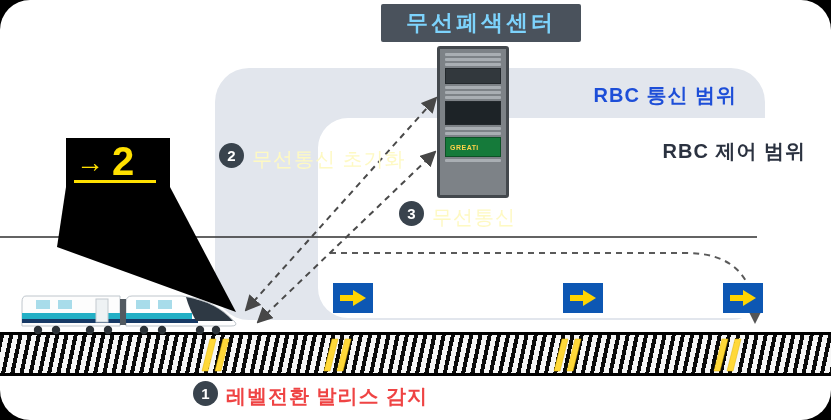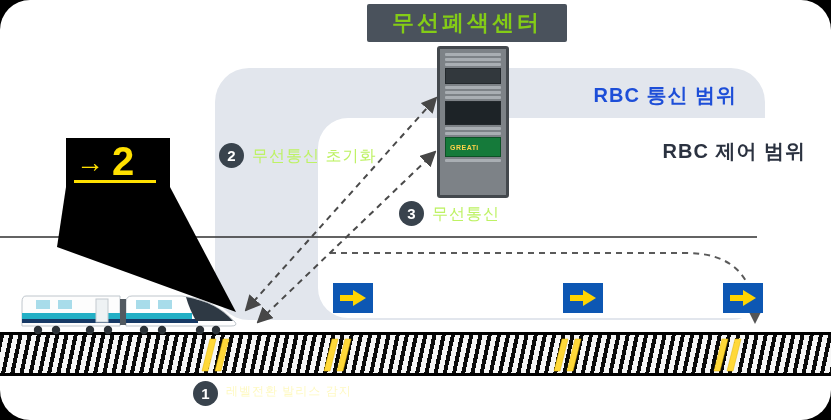"무선폐색센터" .title-box { color: #84cc16 -> #7dd3fc; left: 367px -> 381px }
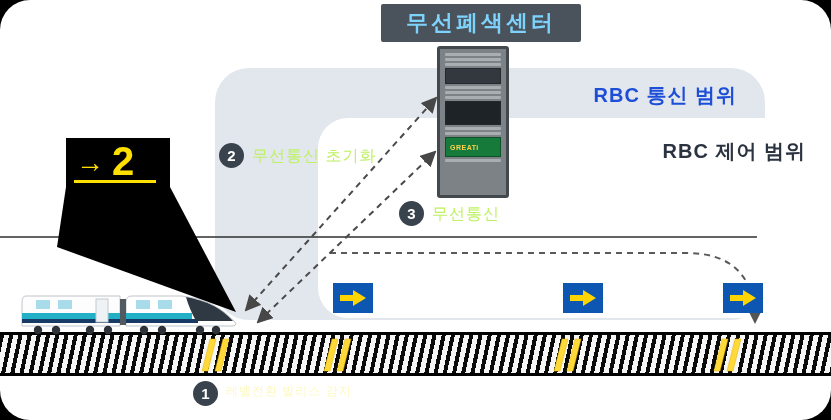"무선통신 초기화" .step-label { color: #bef264 -> #fef9c3; font-size: 16px -> 20px }
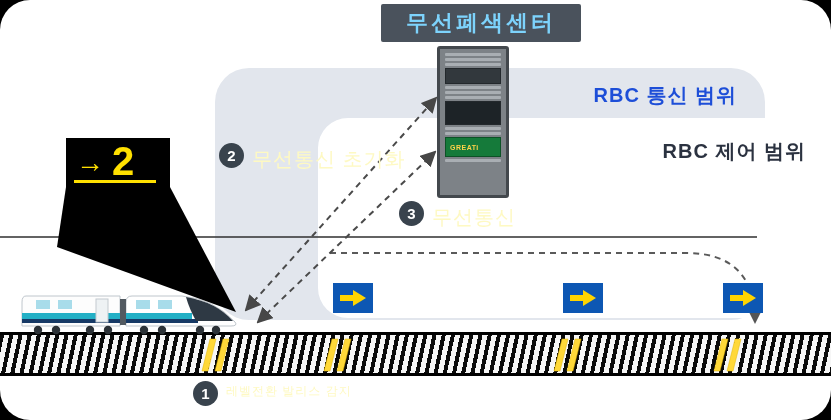"레벨전환 발리스 감지" .step-label.l1 { color: #fef9c3 -> #ef4444; font-size: 12px -> 20px; font-weight: 400 -> 700 }
